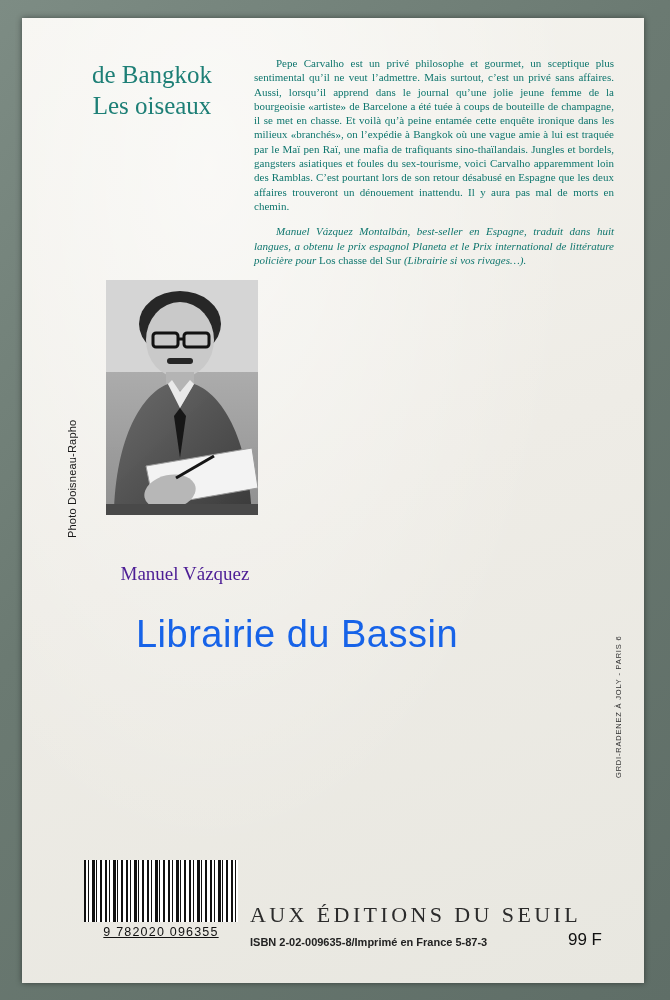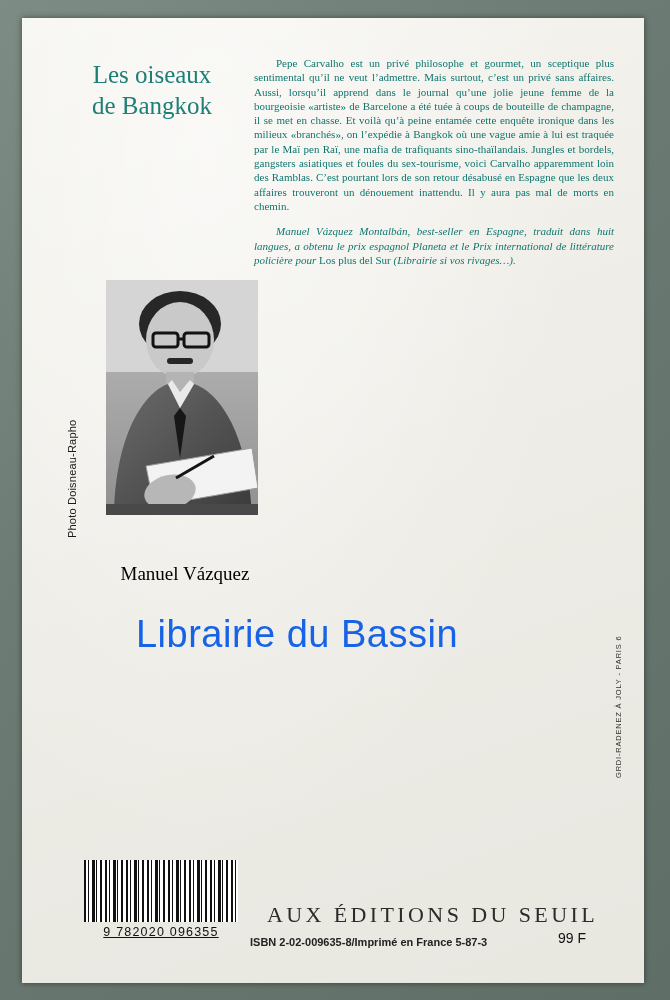"Les oiseaux" span.ln { order: before "de Bangkok" -> after "de Bangkok" }
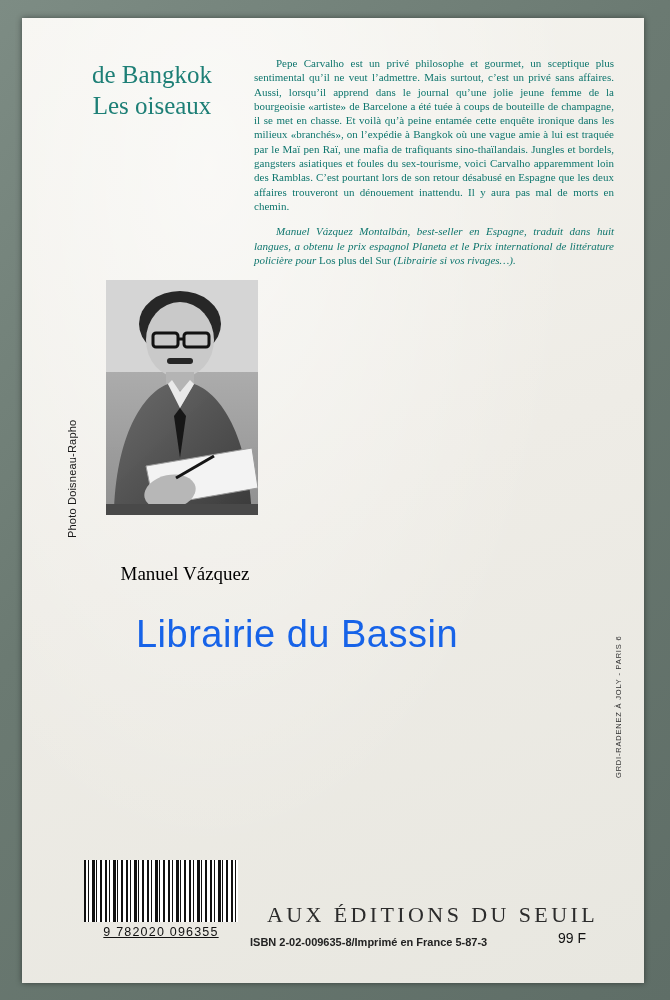"Los plus del Sur" span.roman { text: plus -> chasse }
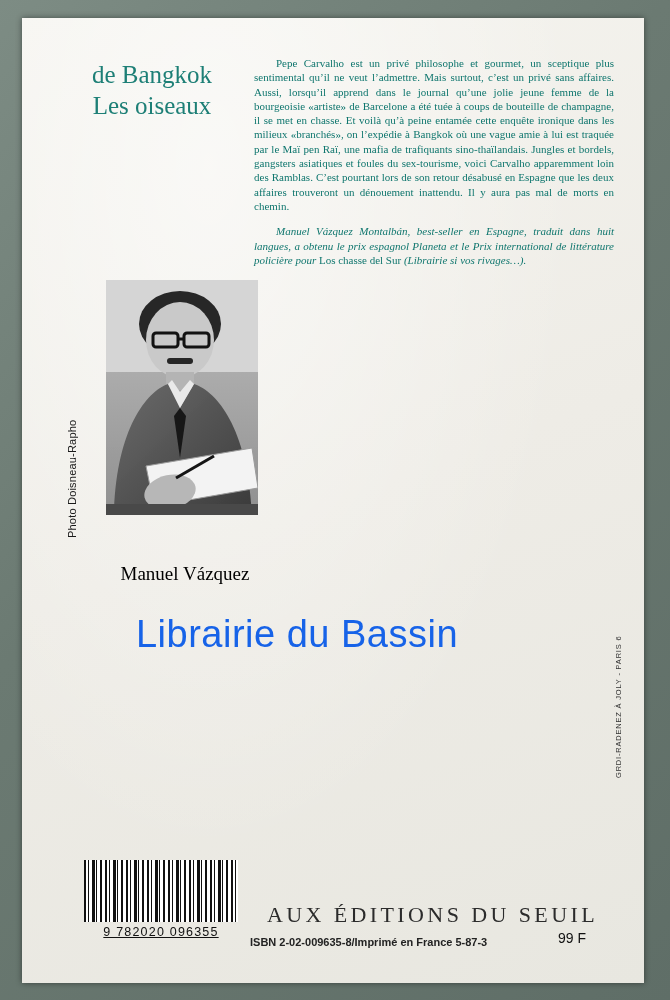"Manuel Vázquez" #author-name { color: #000000 -> #4c1d95 }
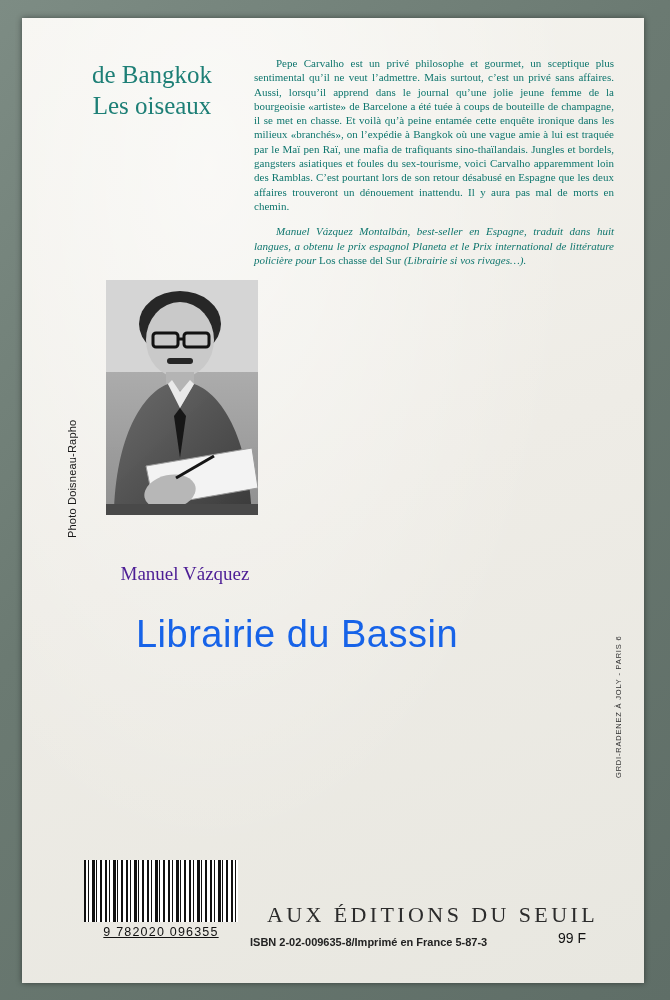"AUX ÉDITIONS DU SEUIL" #publisher { text-align: right -> left }
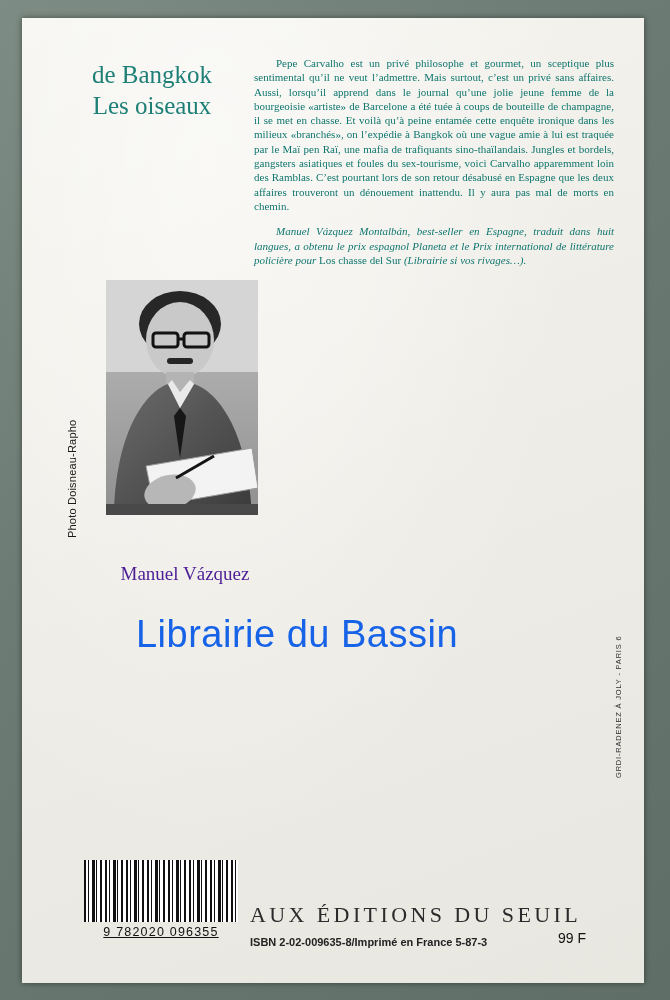"99 F" #price { font-size: 14px -> 17px; left: 504px -> 520px }
